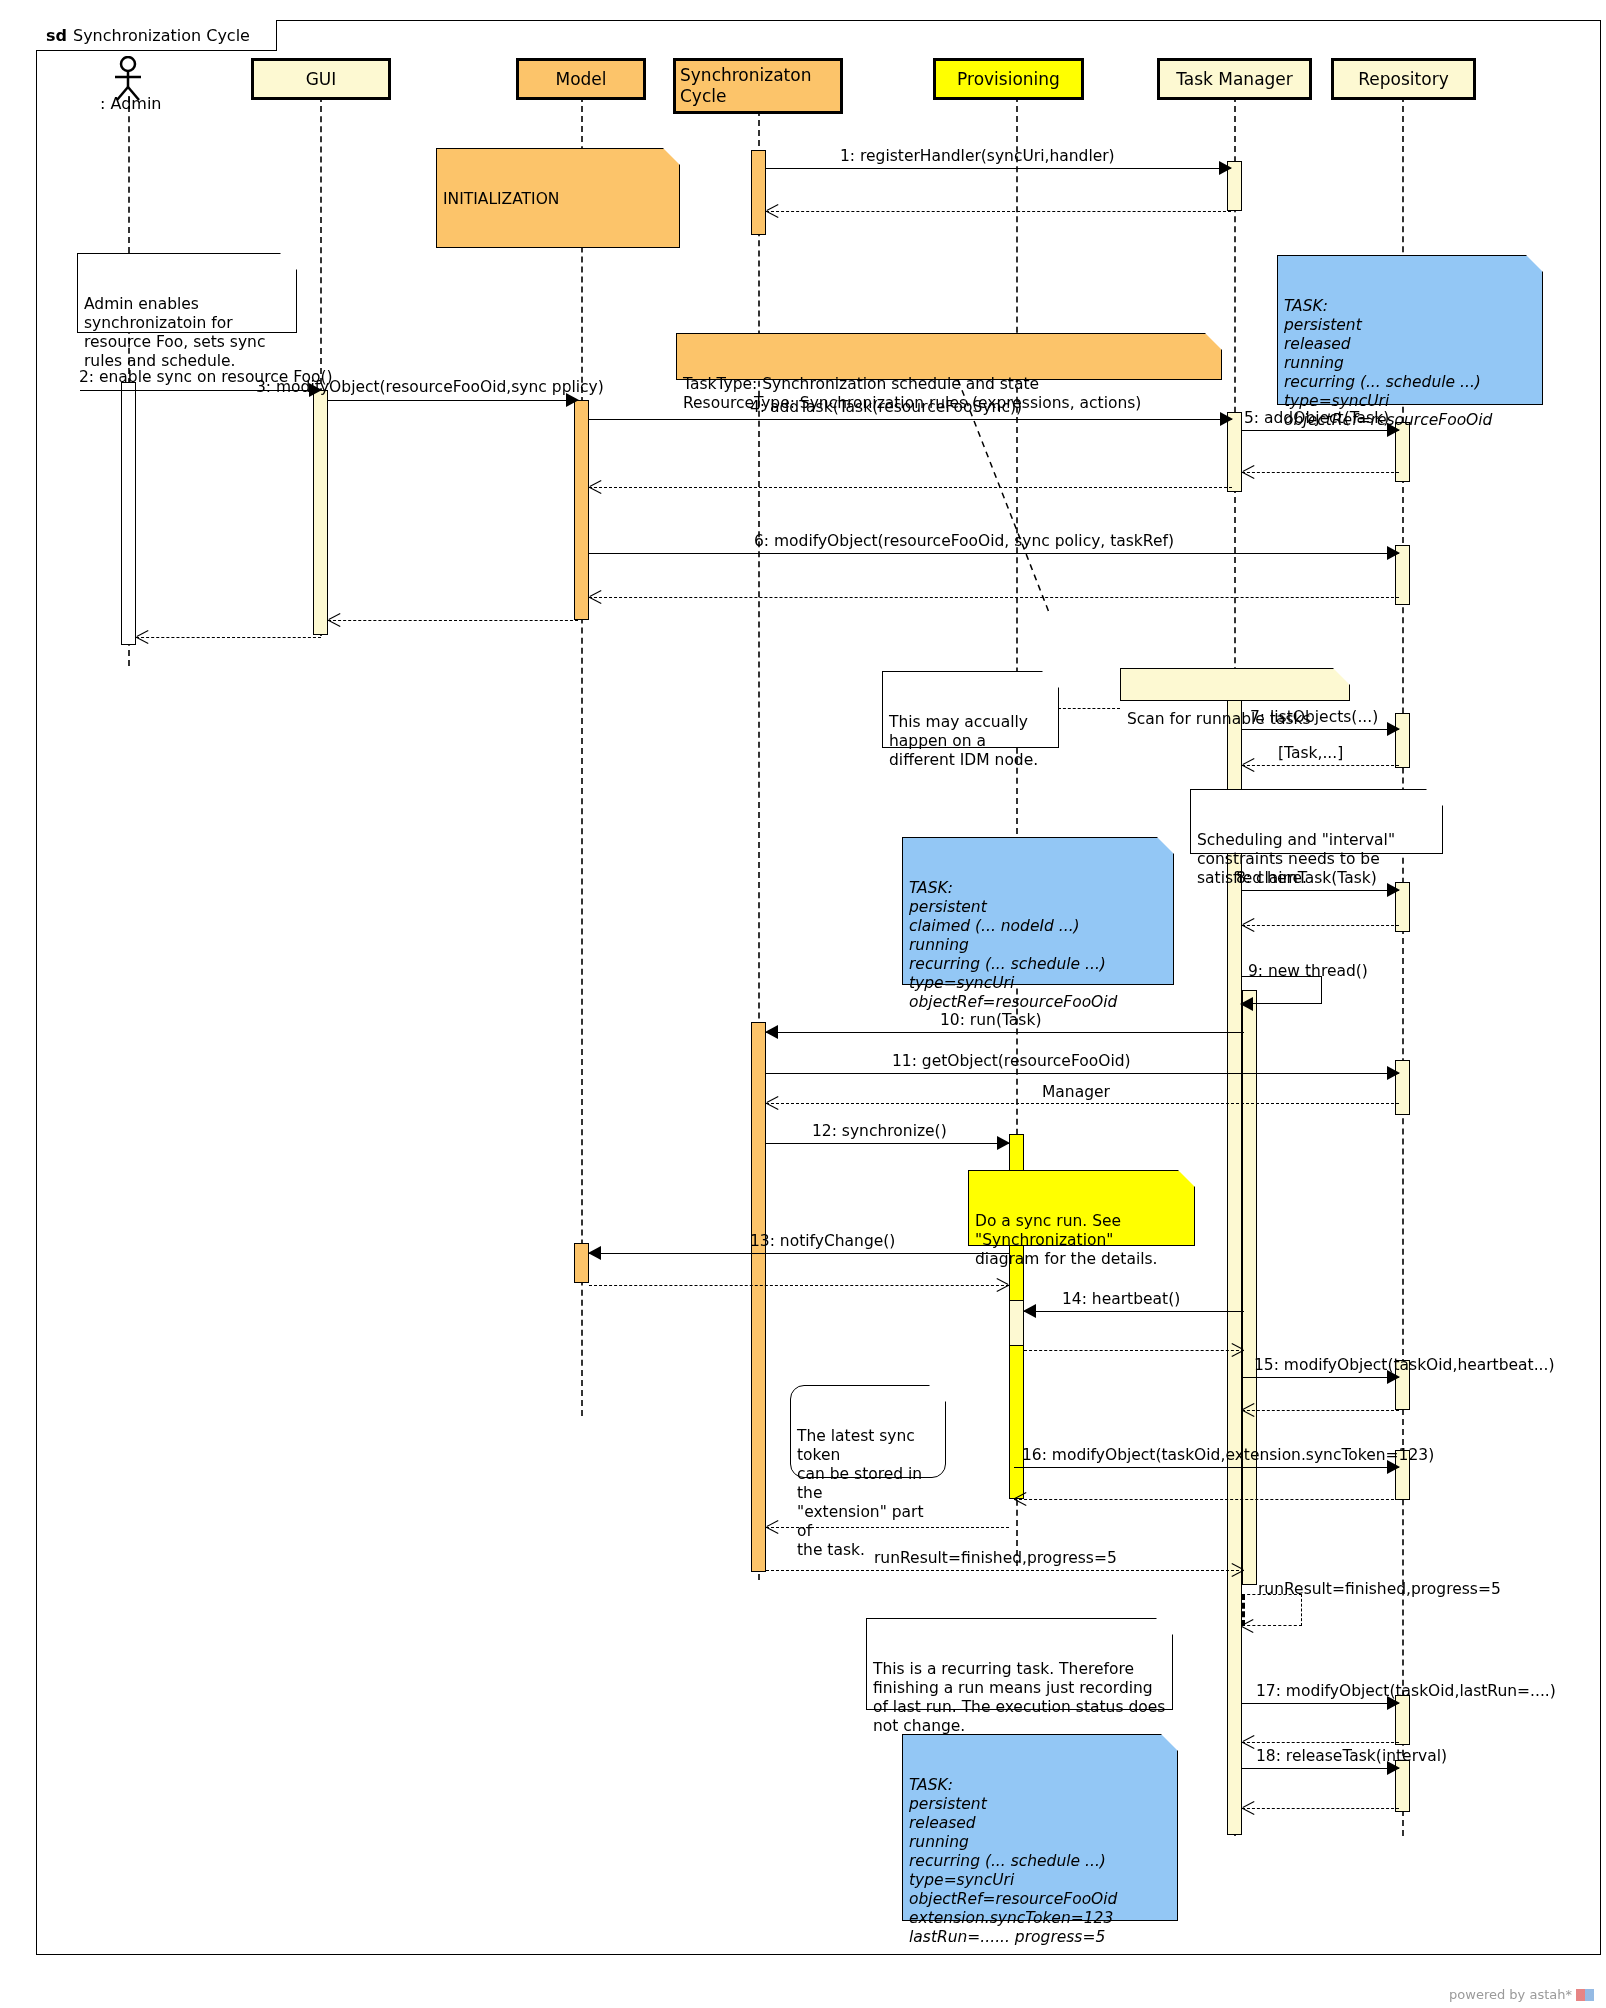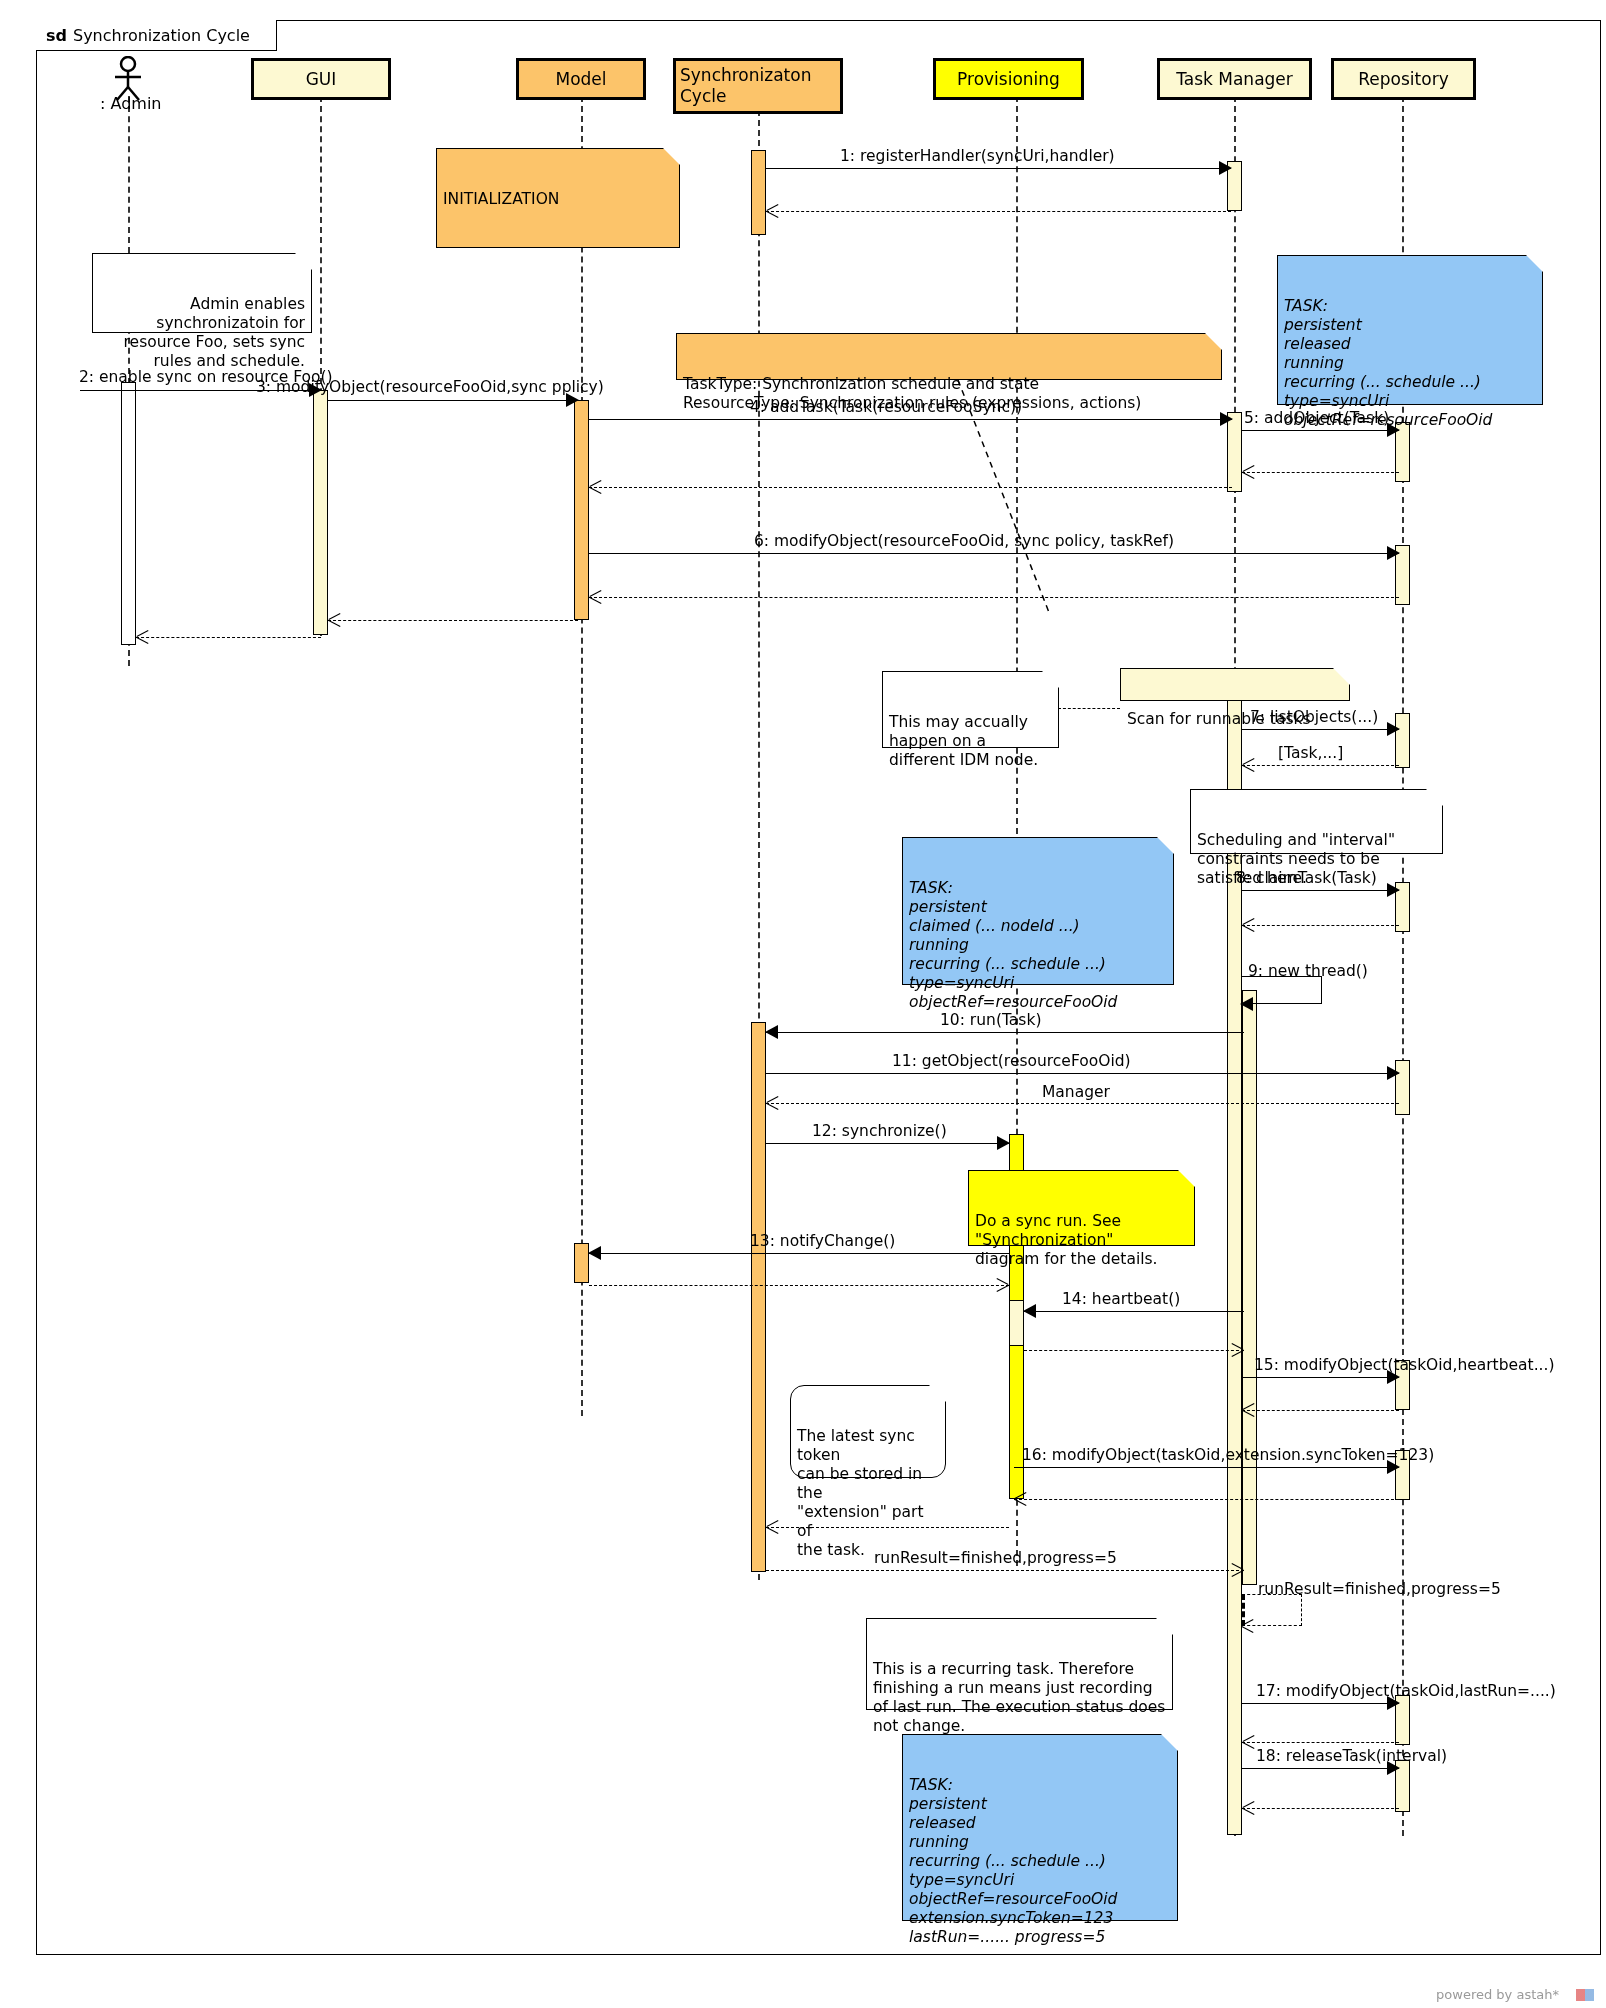"Admin enables" div.note { left: 92px -> 77px; text-align: right -> none }
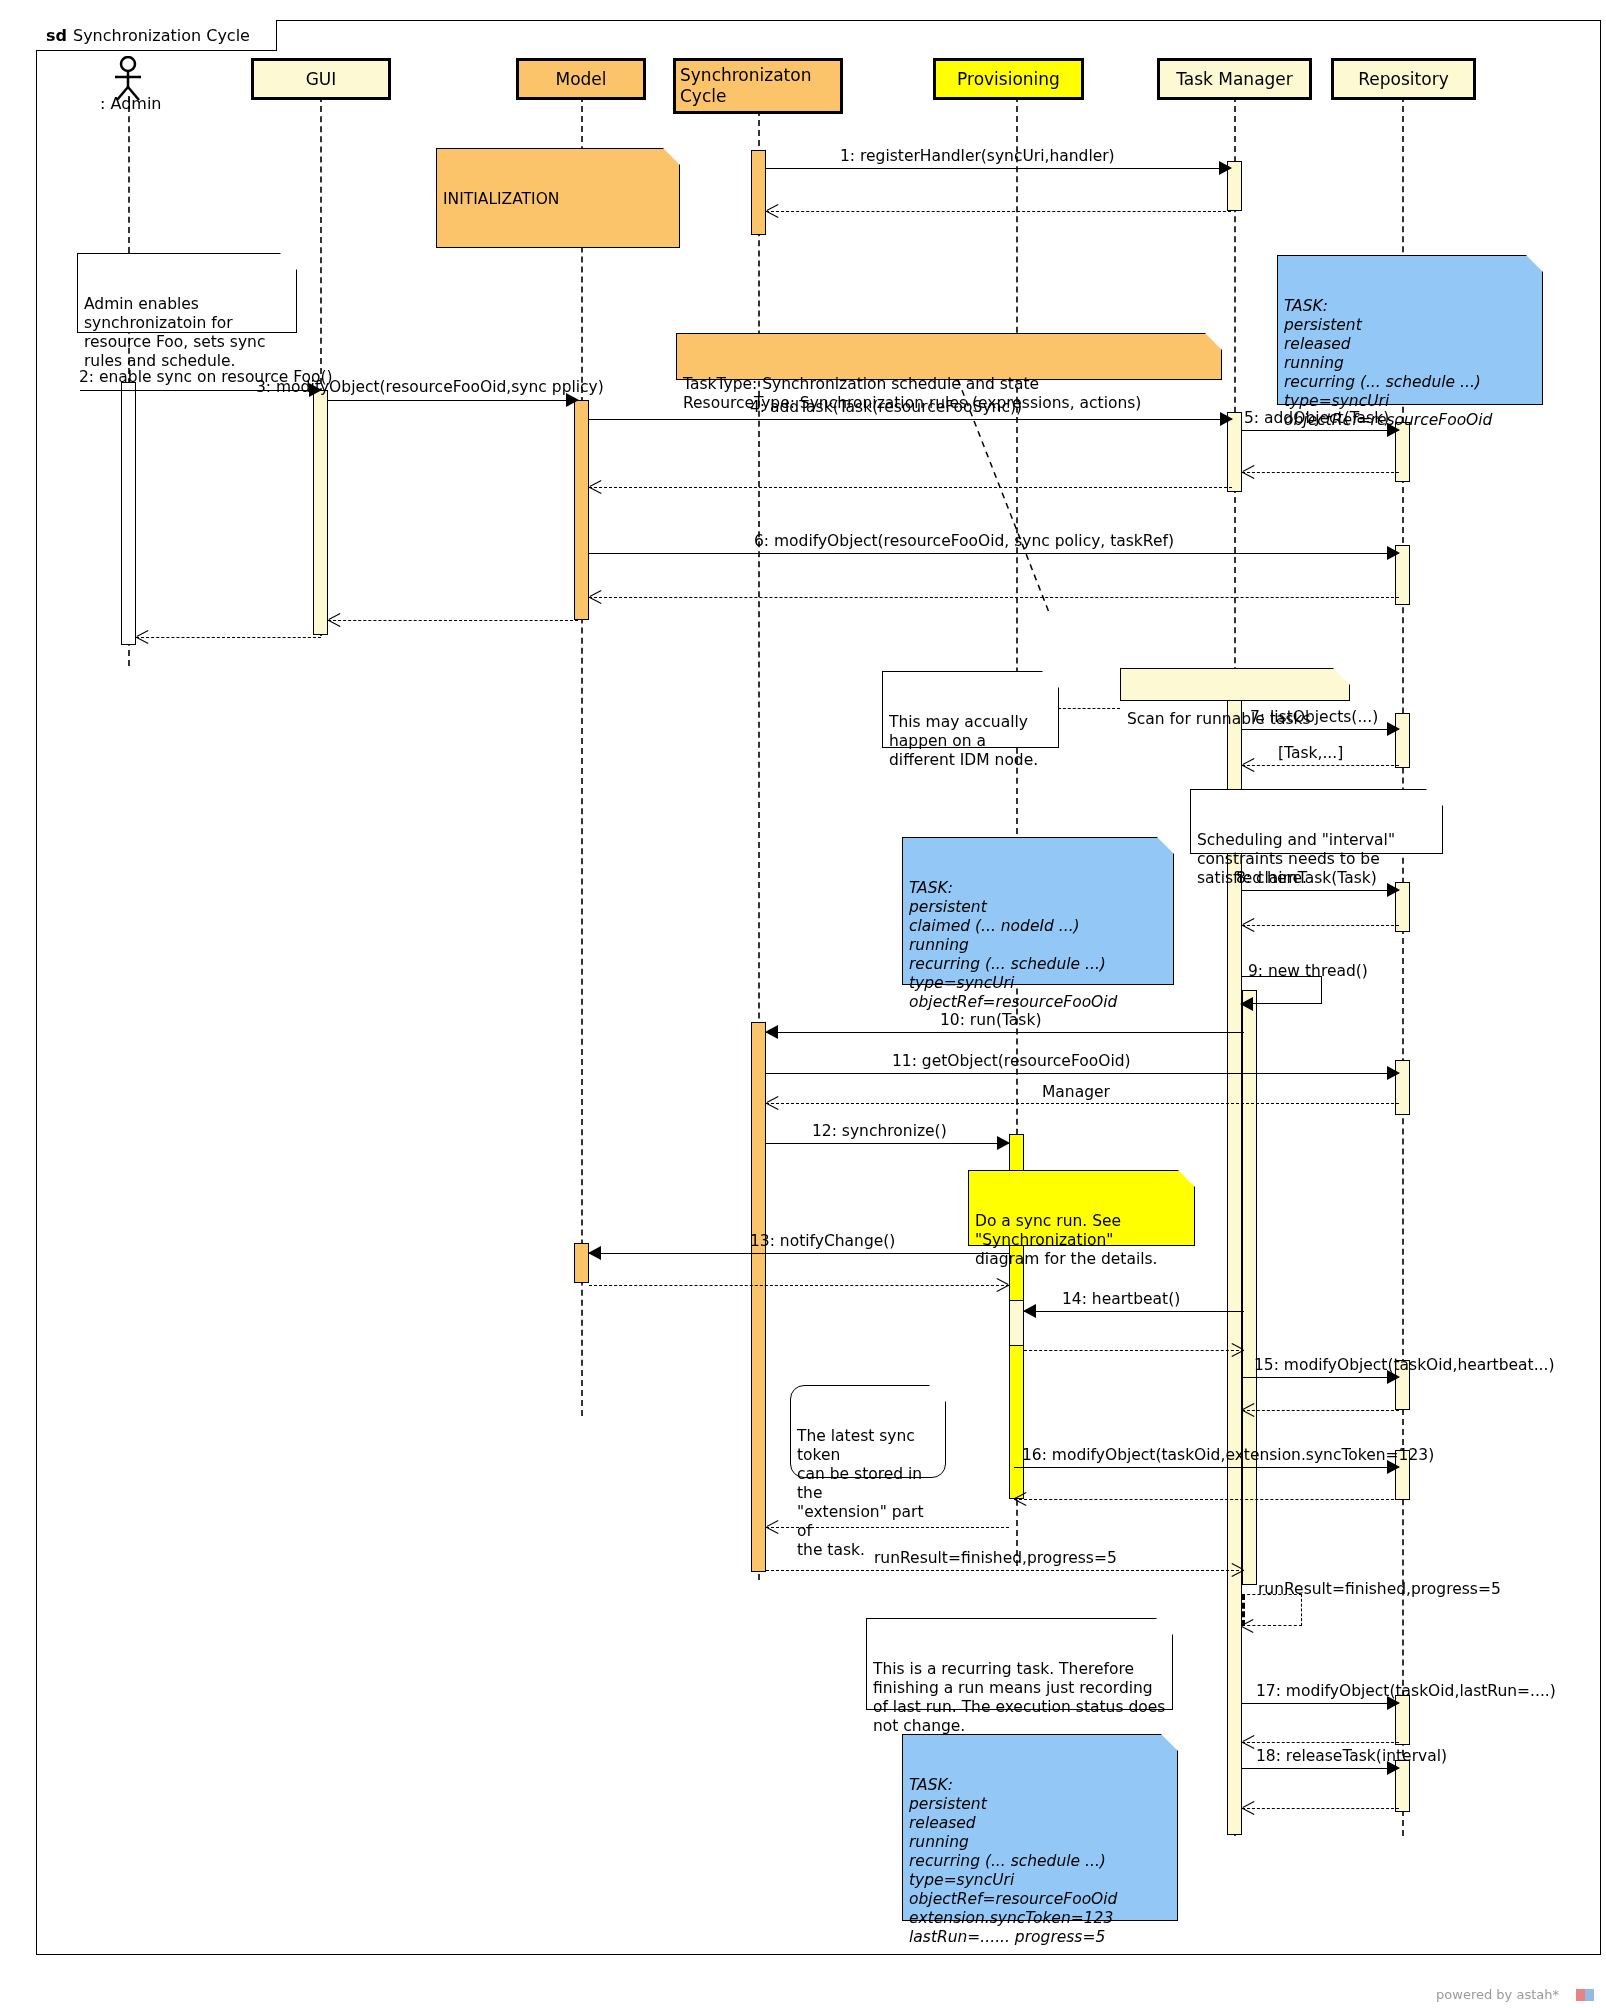"powered by astah*" .credit { gap: 17px -> 4px }
